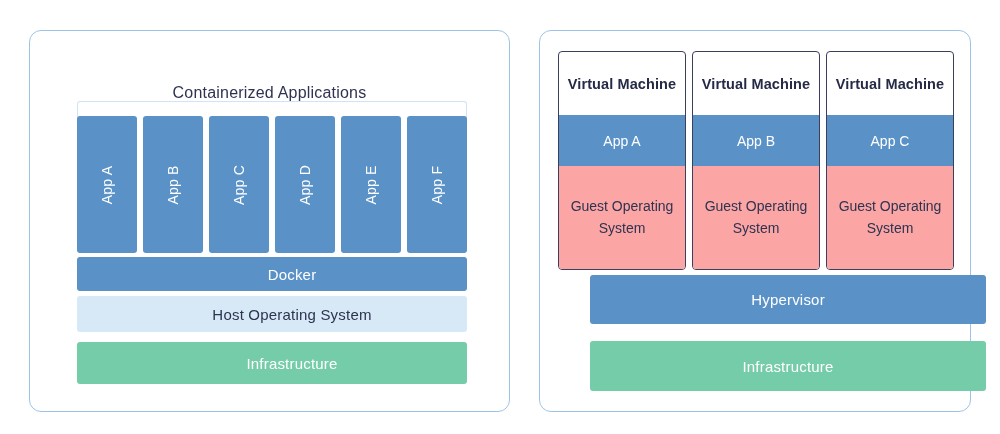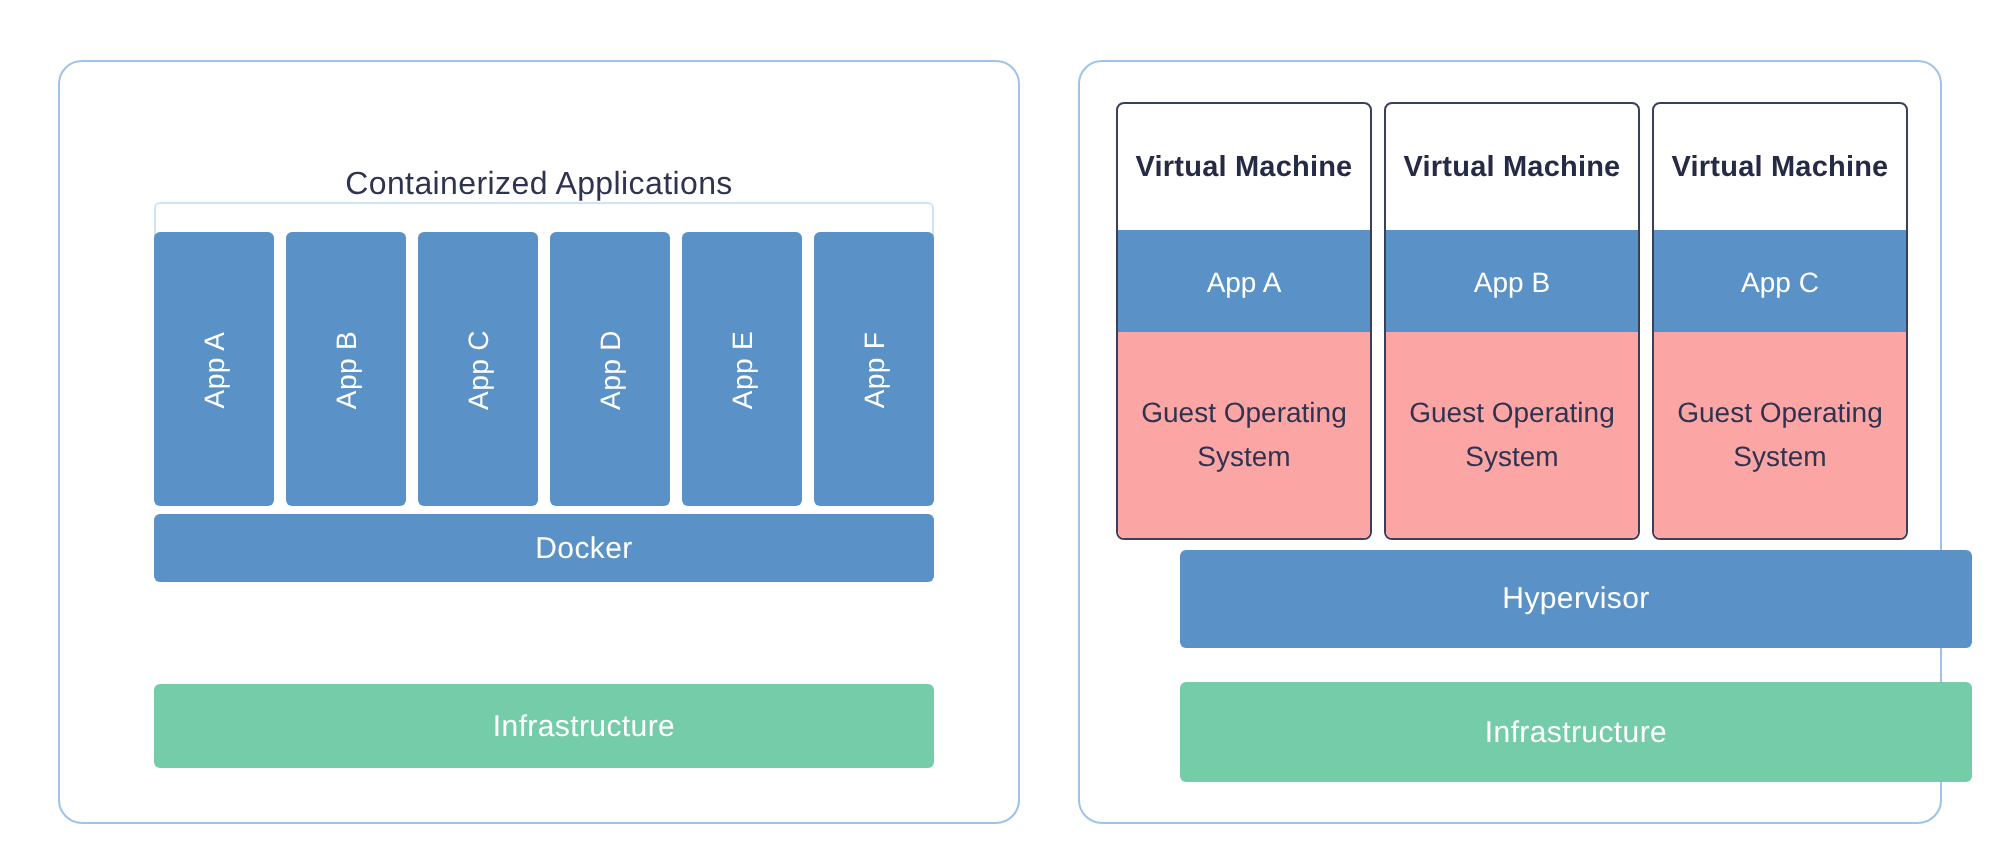"Host Operating System" div.stack-bar { html: none -> <div>Host Operating System</div> }
